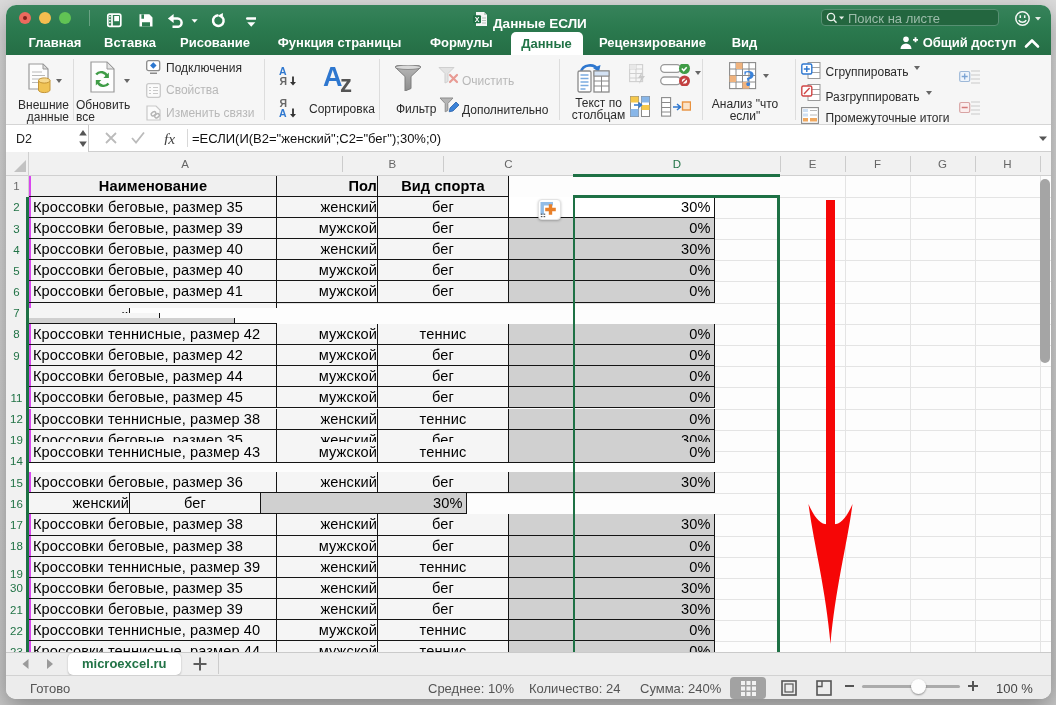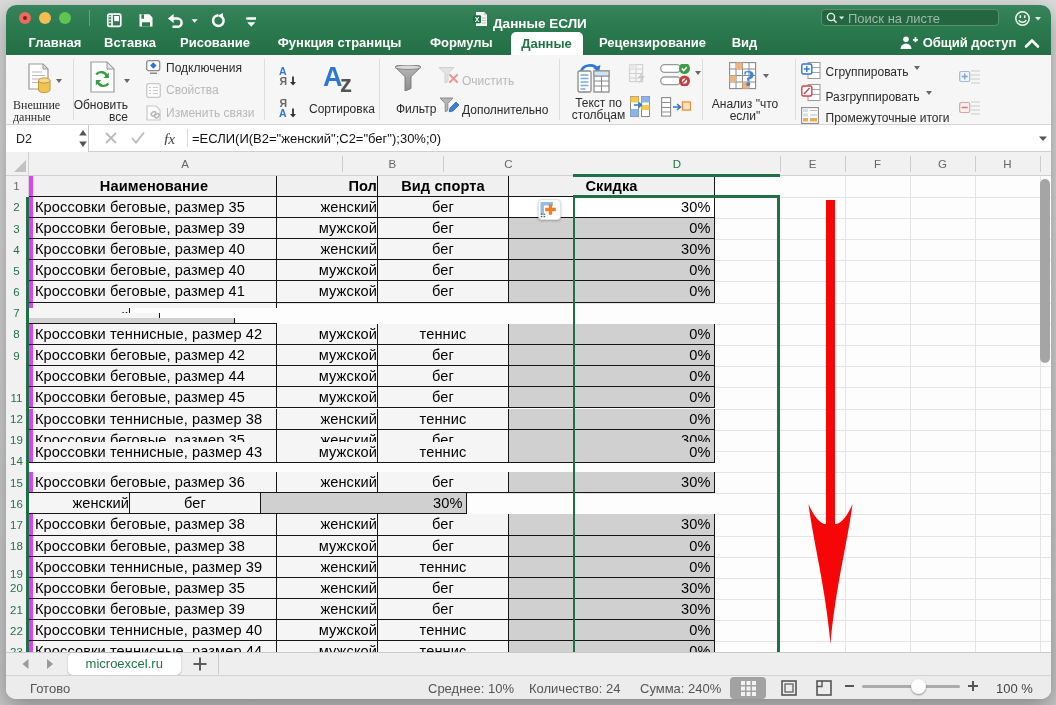"Внешние" div.rlab { font-family: Liberation Serif, serif -> none; text-align: left -> right }
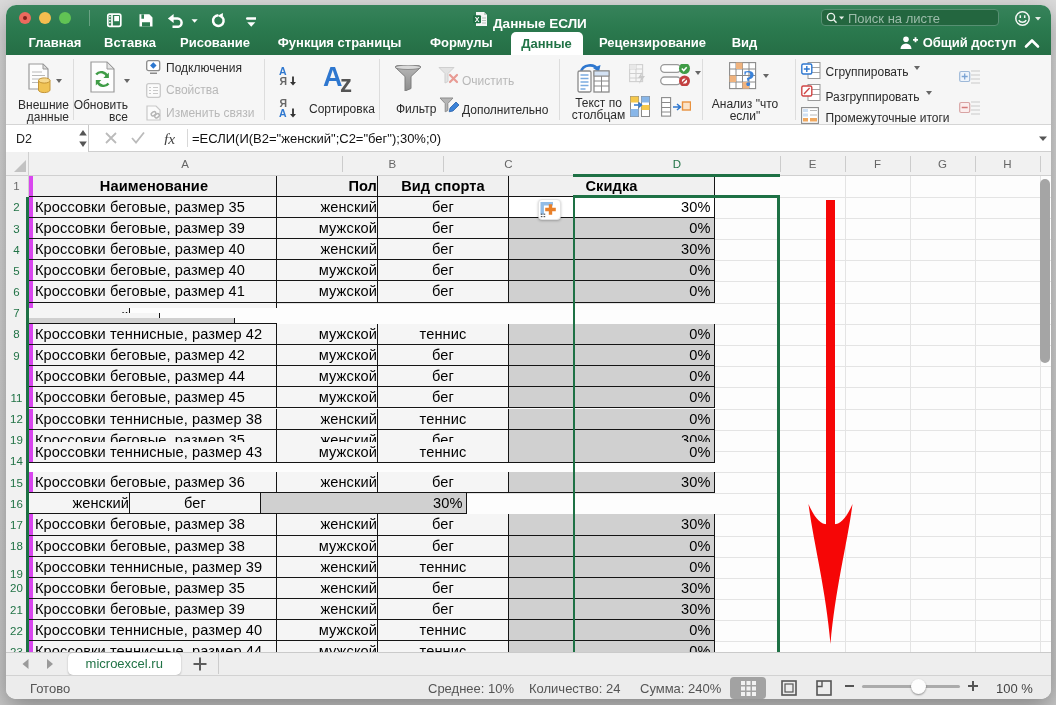"Обновить" div.rlab { left: 60px -> 70px; text-align: right -> left }
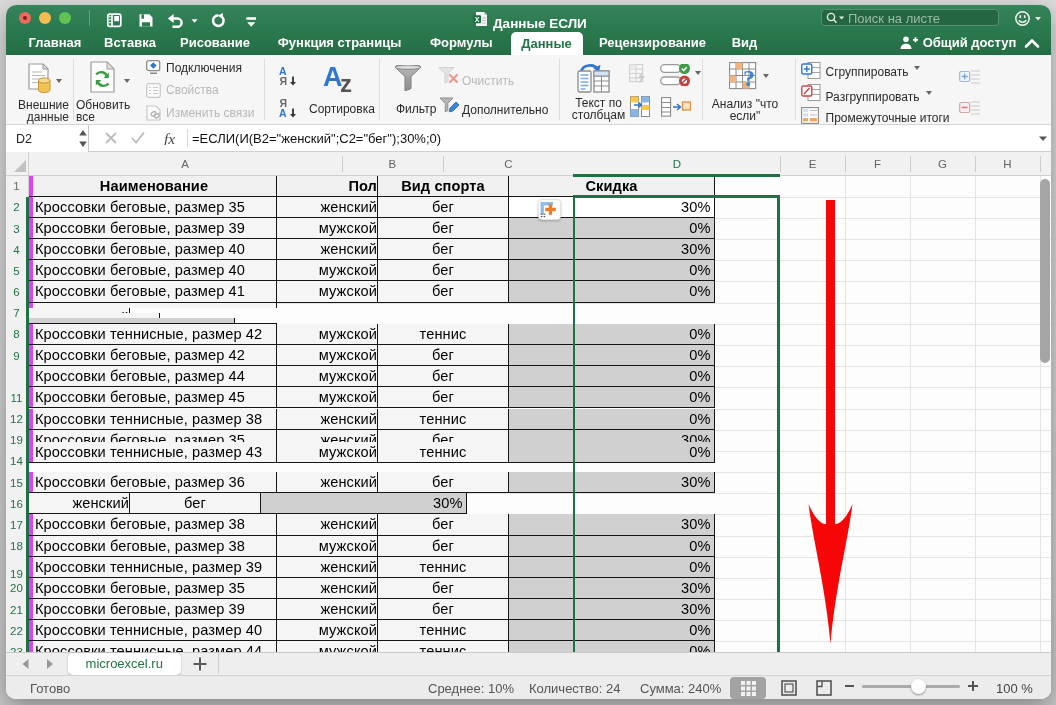"Наименование" .ca { border-left: 4px solid #d946ef -> 2px solid #d946ef }
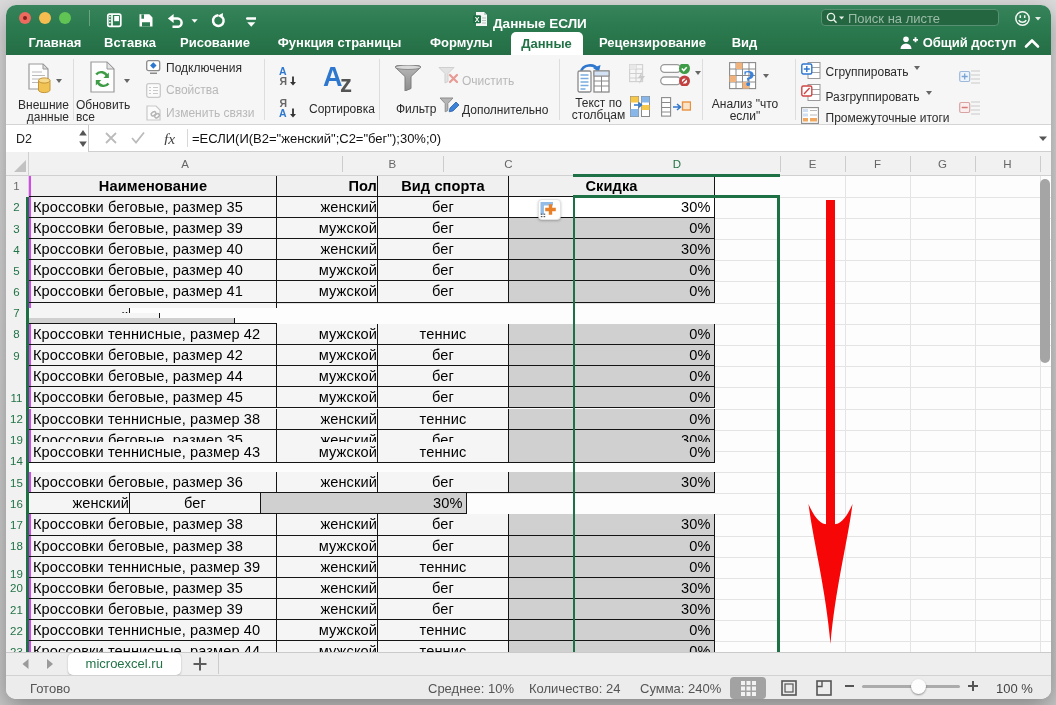"Скидка" div.c { html: <div>Скидка</div> -> none }
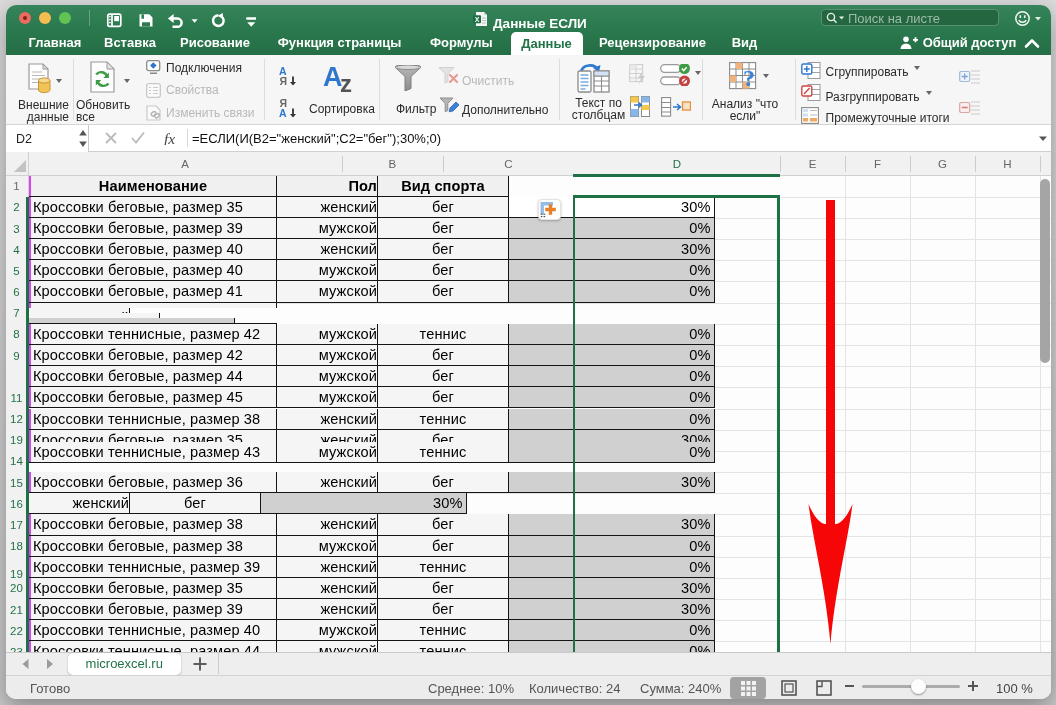"20" div.rnum { text: 20 -> 30 }
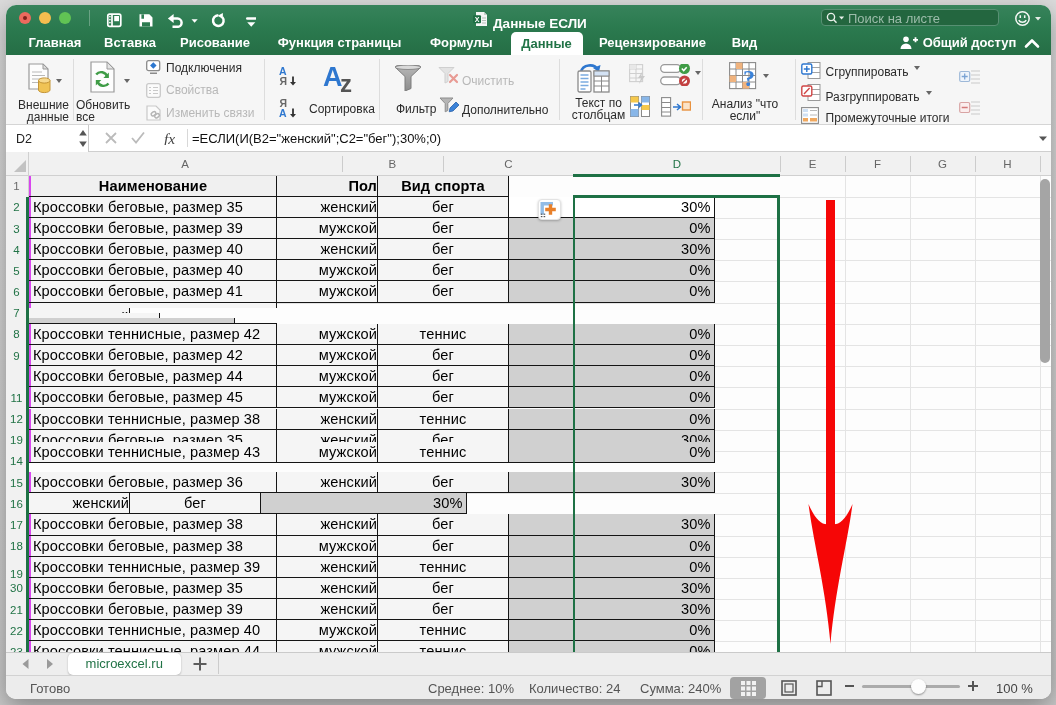"microexcel.ru" div.abs { font-weight: normal -> bold }
